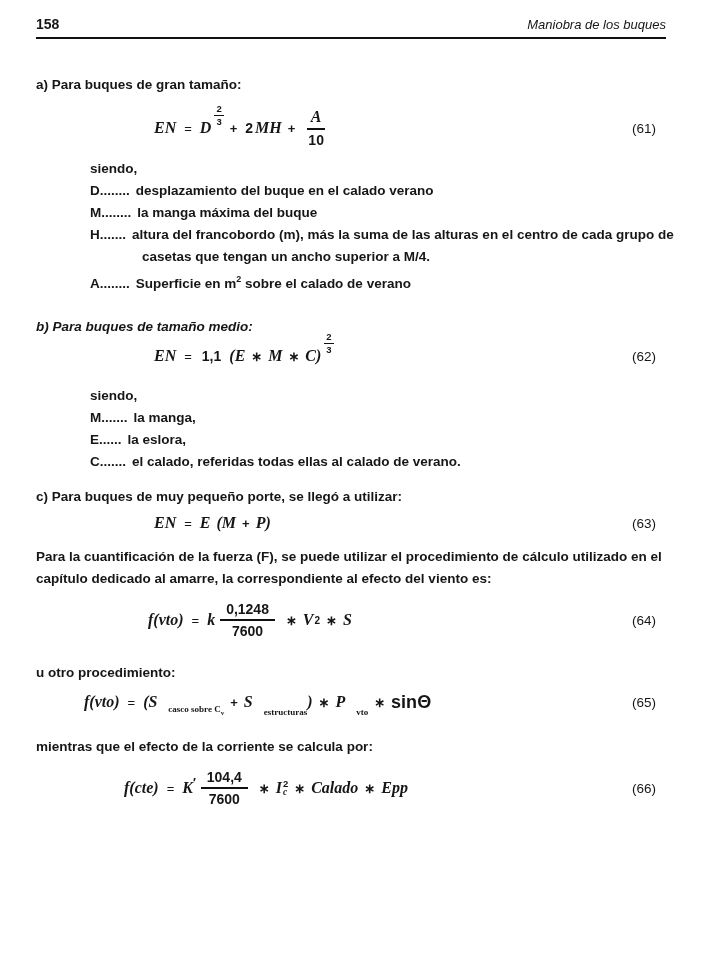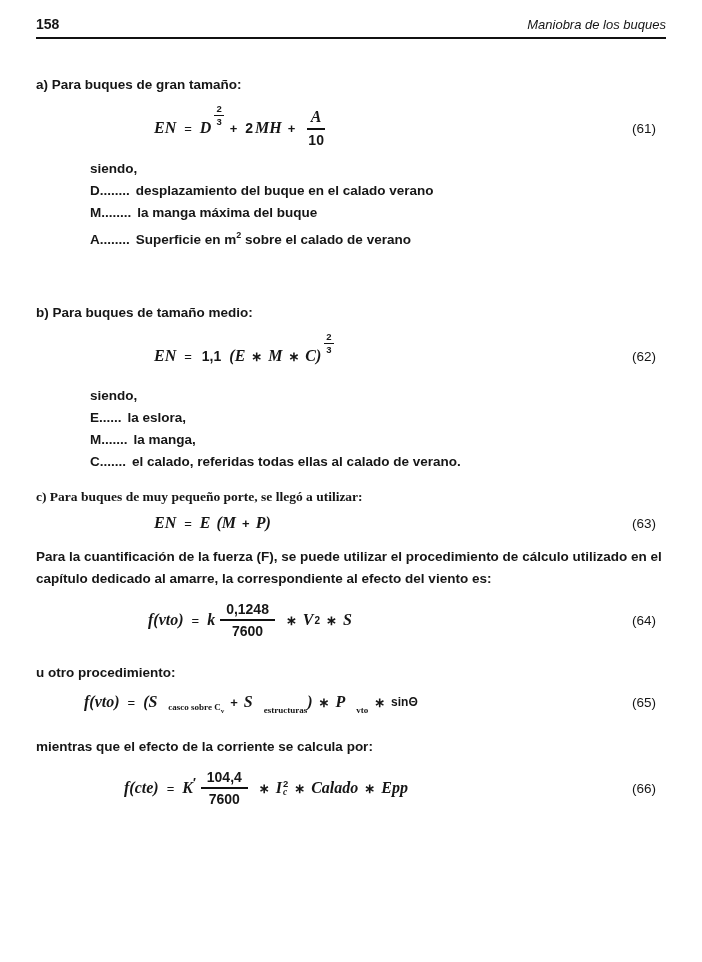"H....... altura del francobordo (m)," div.def-line { html: none -> <div><span>H.......</span><span>altura del francobordo (m), más la suma de las alturas en el centro de cada grupo de casetas que tengan un ancho superior a M/4.</span></div> }
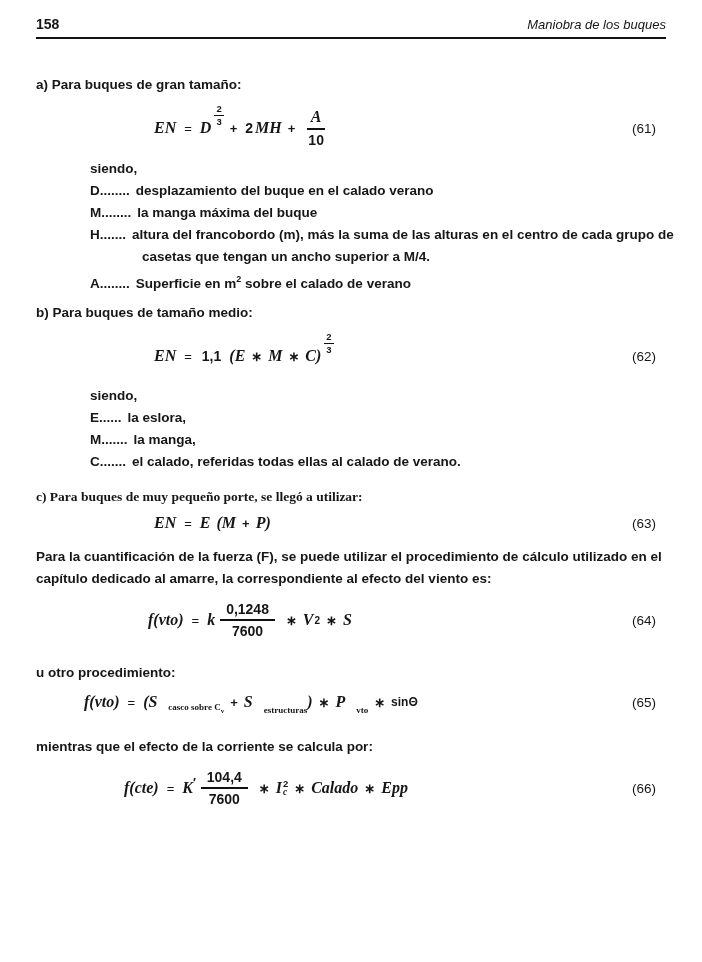"b) Para buques de tamaño" div.btext { font-style: none -> italic; top: 302px -> 316px }
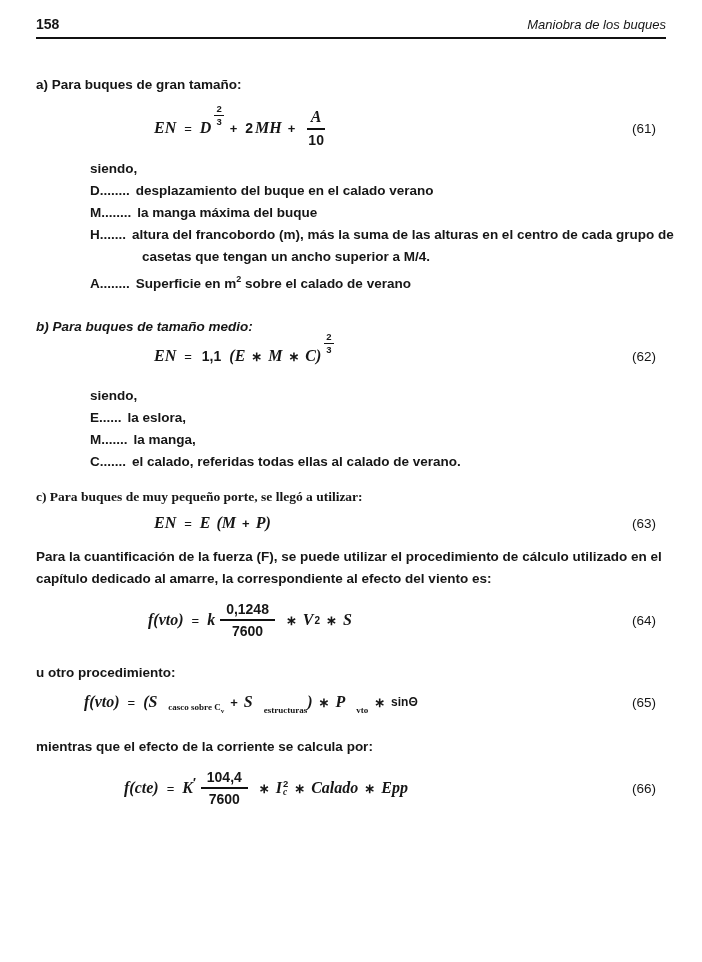"E...... la eslora," div.def-line { order: before "M....... la manga," -> after "M....... la manga," }
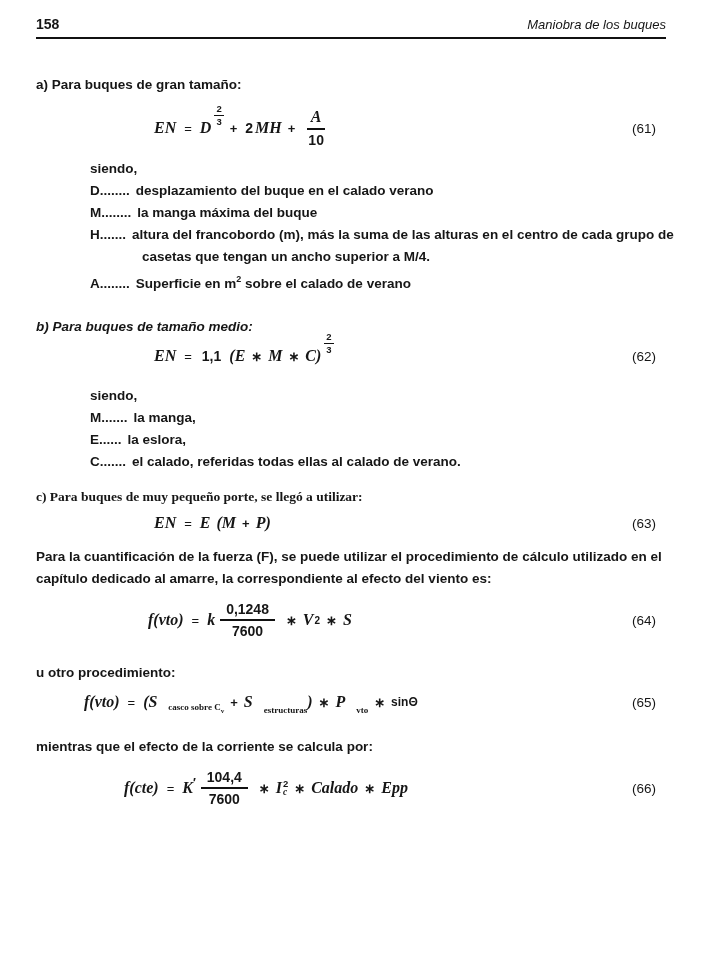"c) Para buques de muy" div.btext { font-family: Liberation Serif, serif -> none }
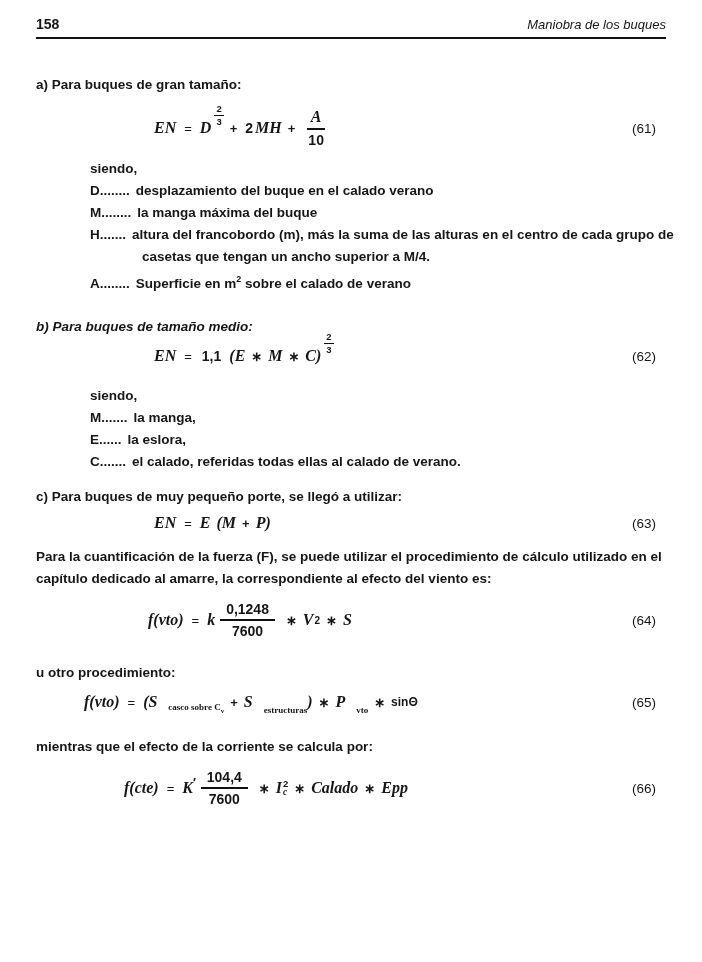"sin" .fn { font-size: 12px -> 18px }
